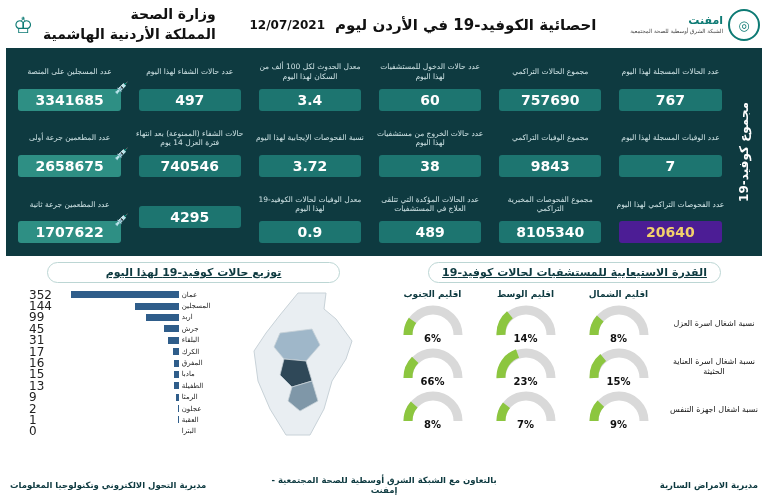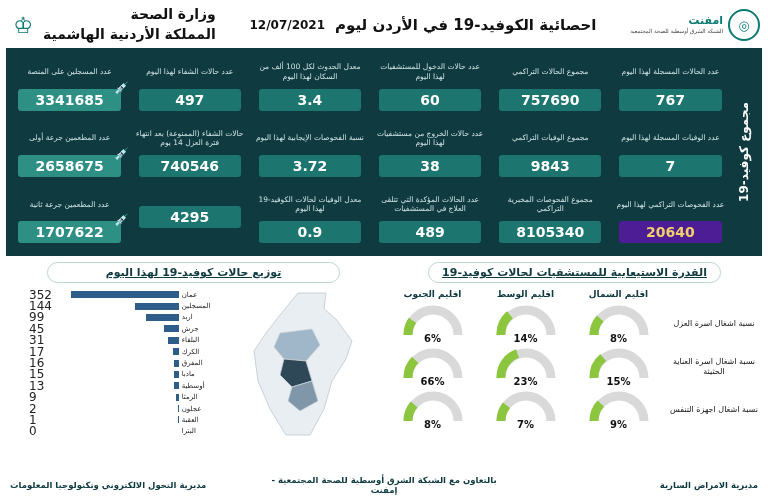"أوسطية" div.bar-name { text: أوسطية -> الطفيلة }
